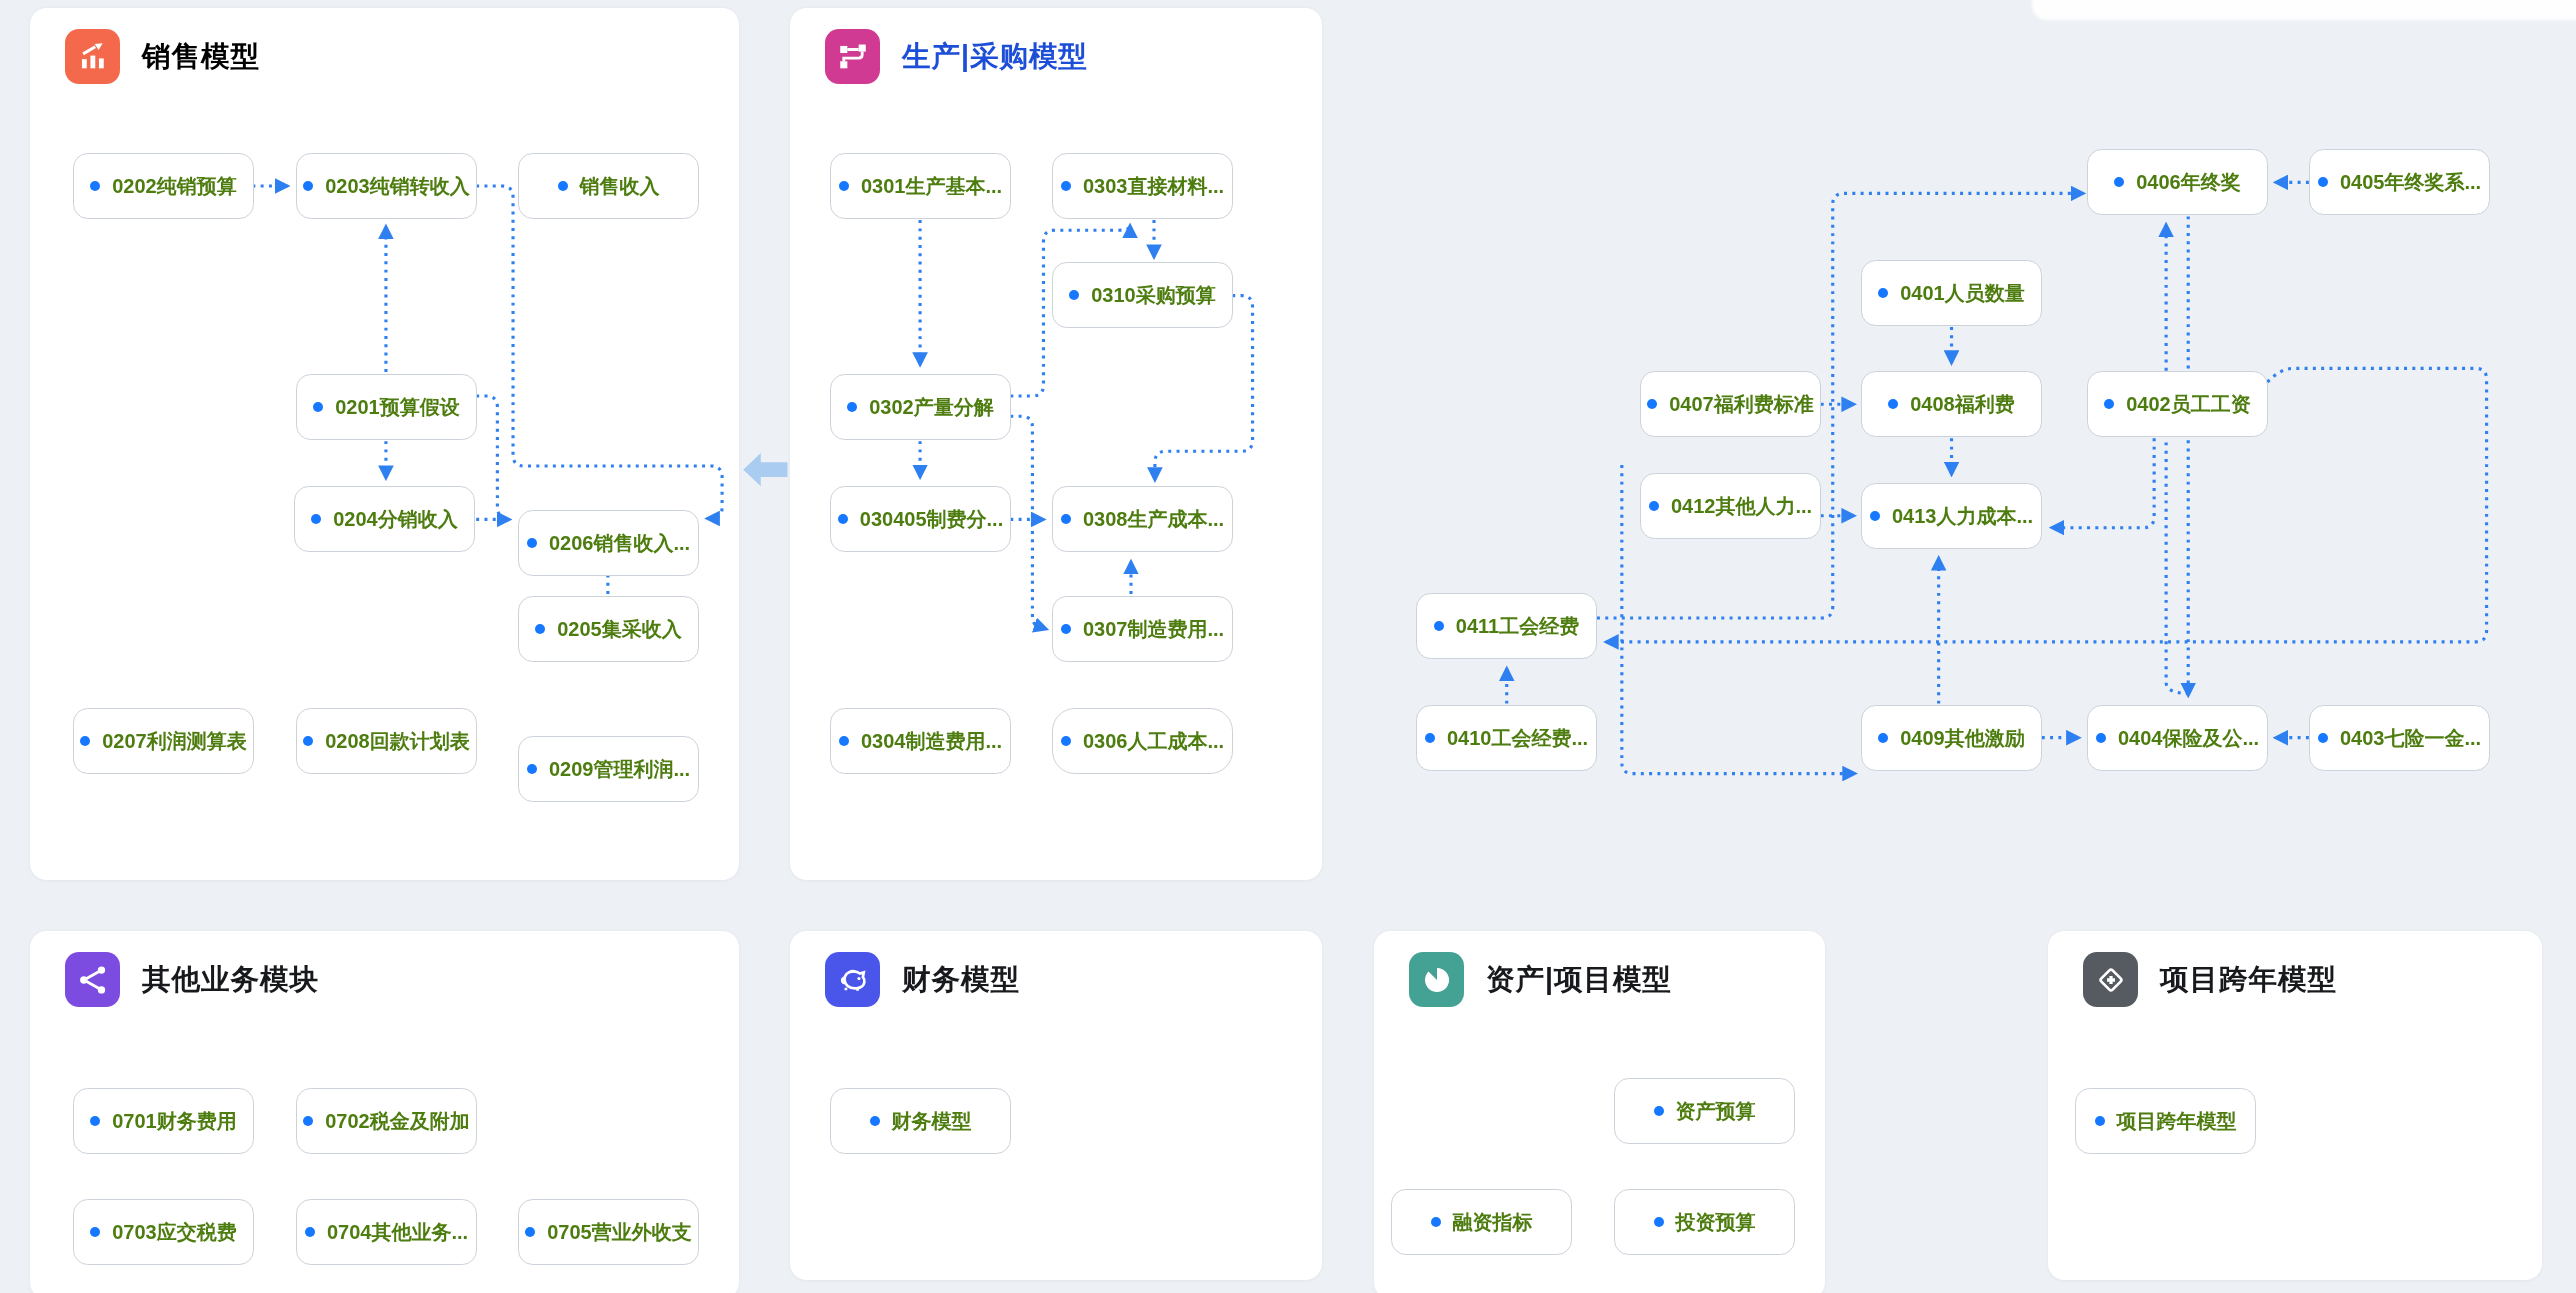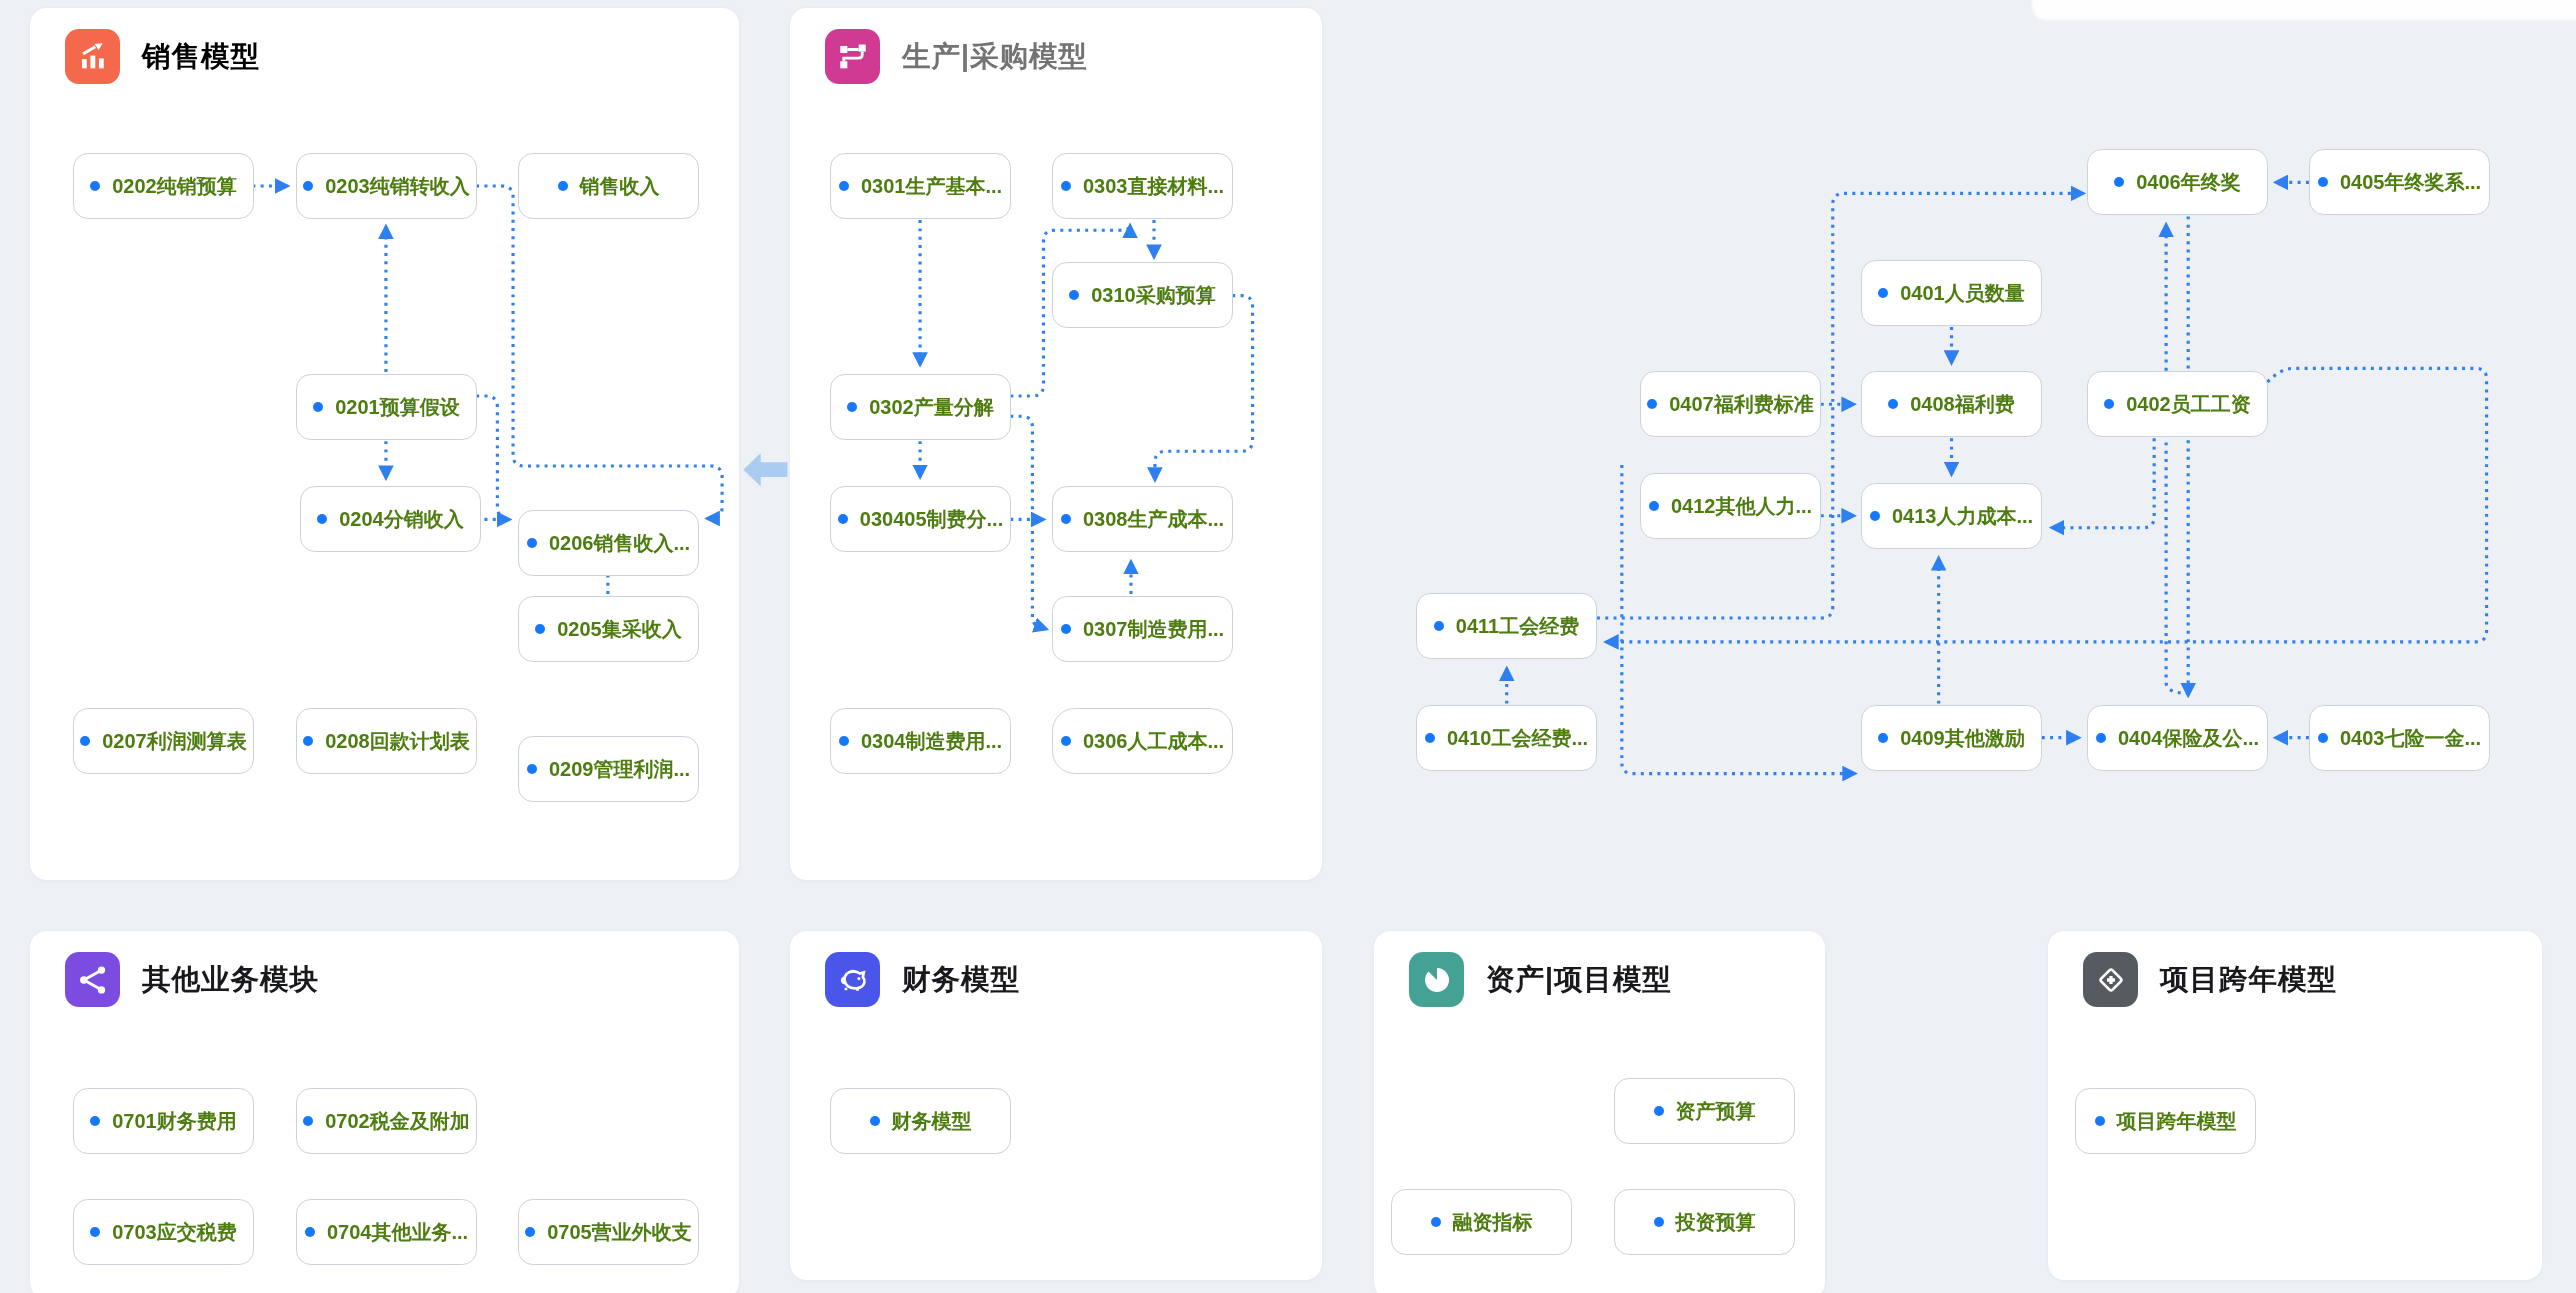"生产|采购模型" span.panel-title { color: #737373 -> #1d4ed8 }
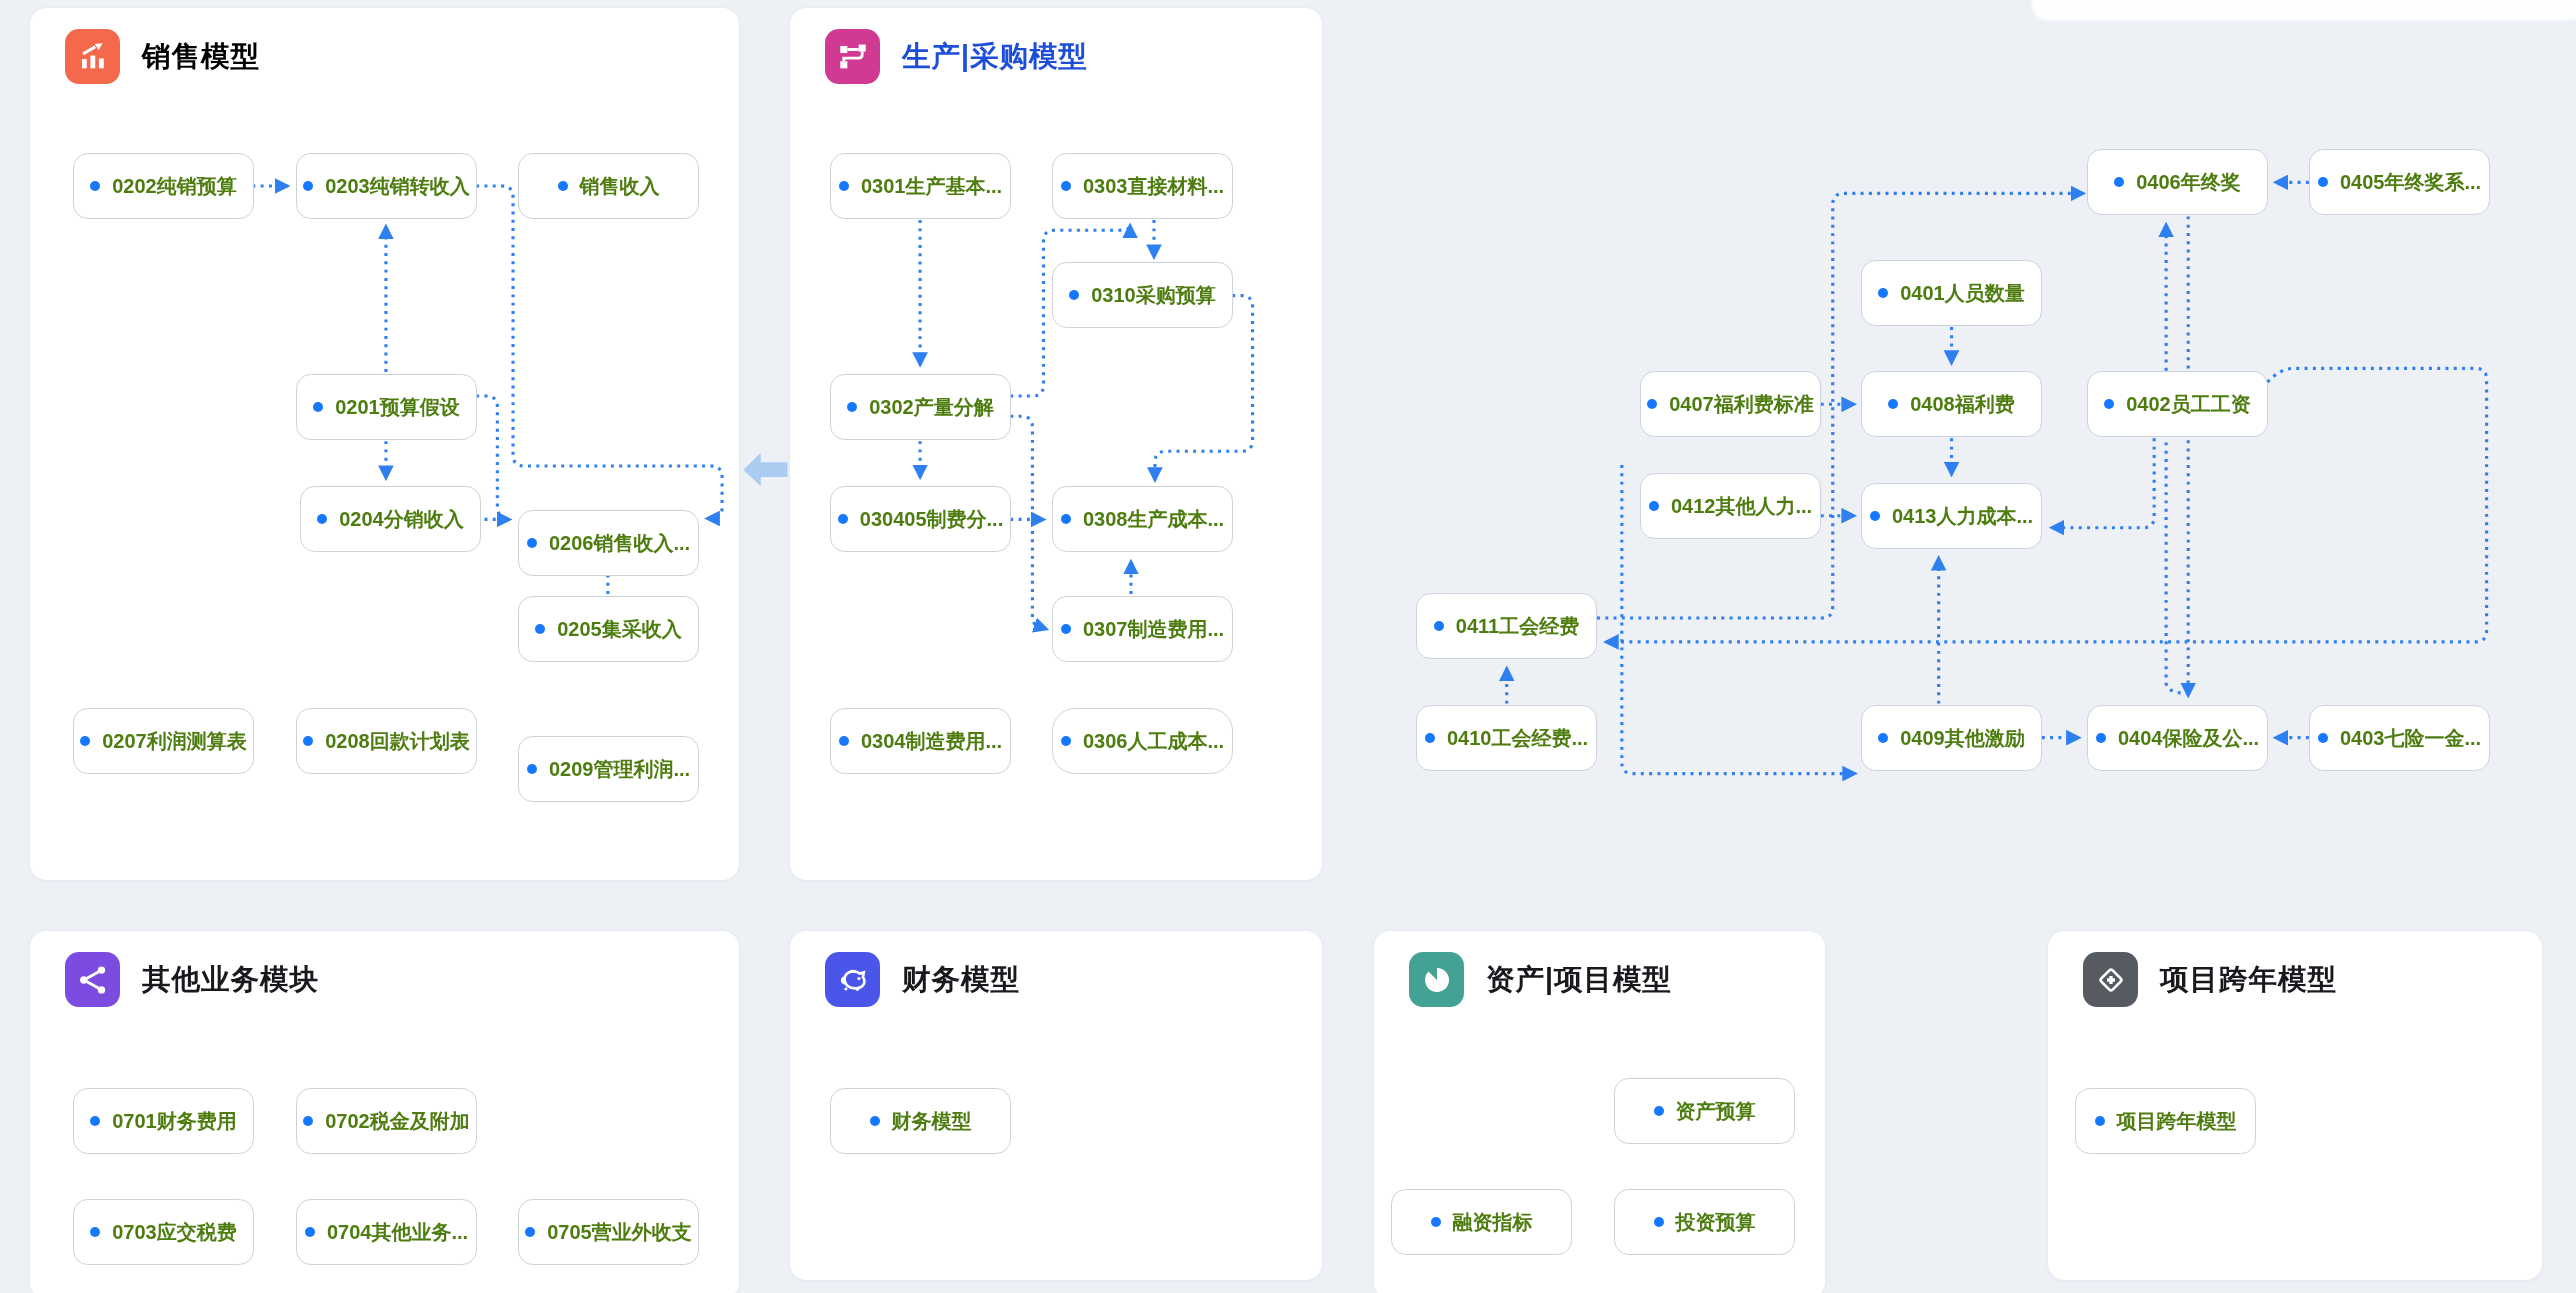"0204分销收入" div.node { left: 300px -> 294px }
